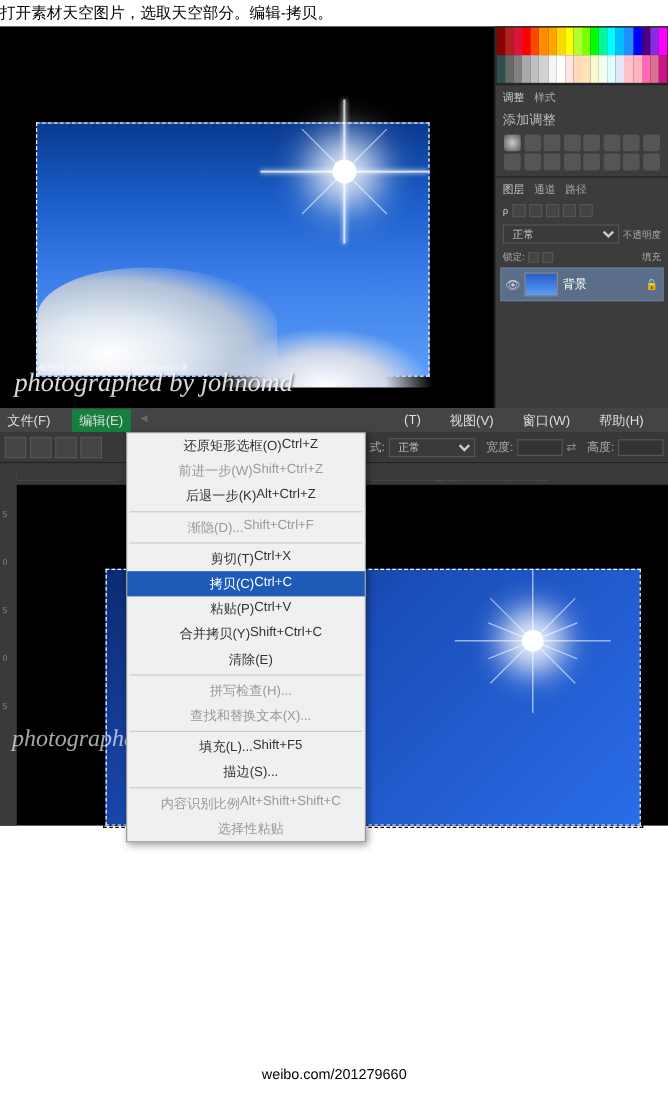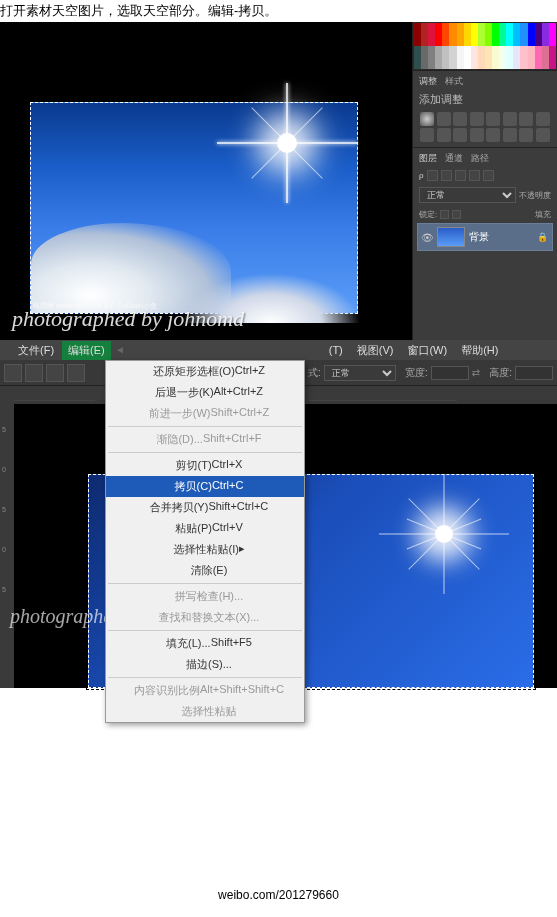"文件(F)" .menubar { gap: 2px -> 12px; padding: 0 12px -> 0 0 }
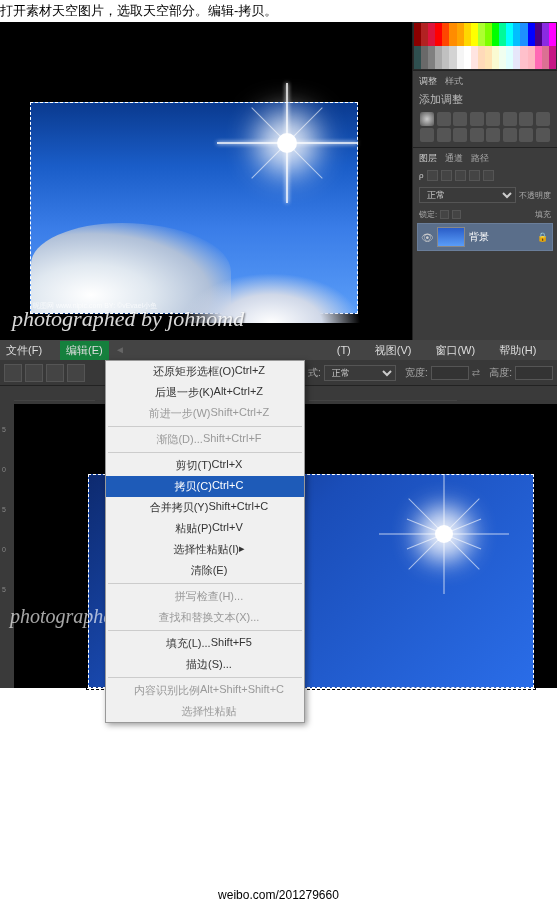"后退一步(K)" div.menu-row { order: before "前进一步(W)" -> after "前进一步(W)" }
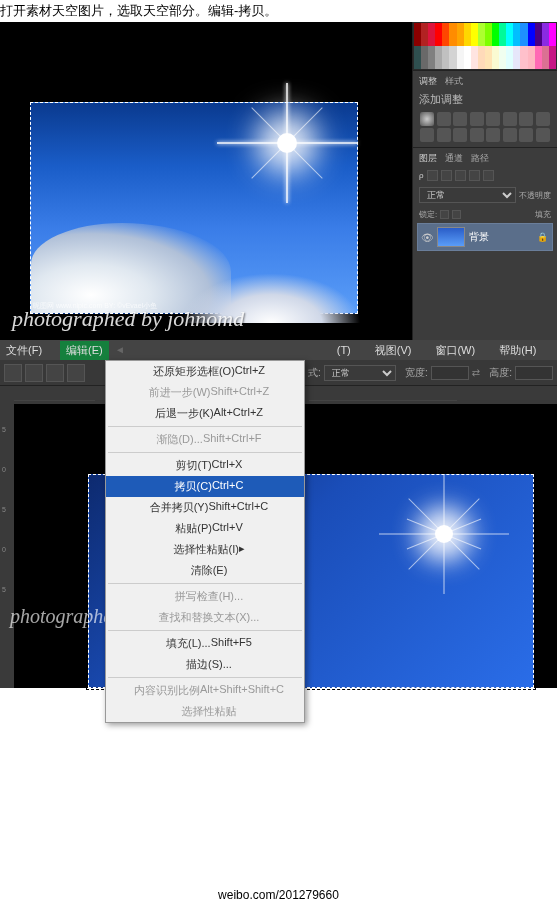"合并拷贝(Y)" div.menu-row { order: before "粘贴(P)" -> after "粘贴(P)" }
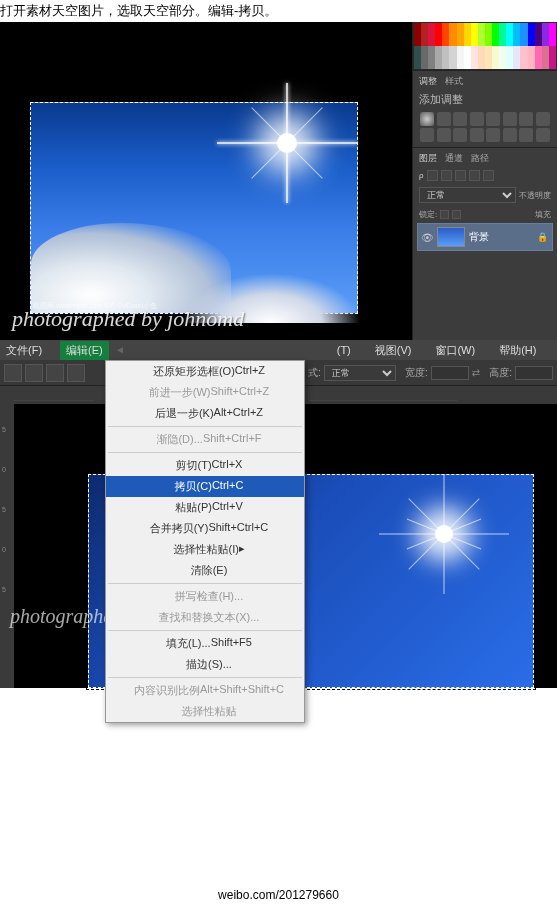"选择性粘贴(I)" div.menu-row { html: <div> <span>选择性粘贴(I)</span> <span>▸</span> </div> -> none }
